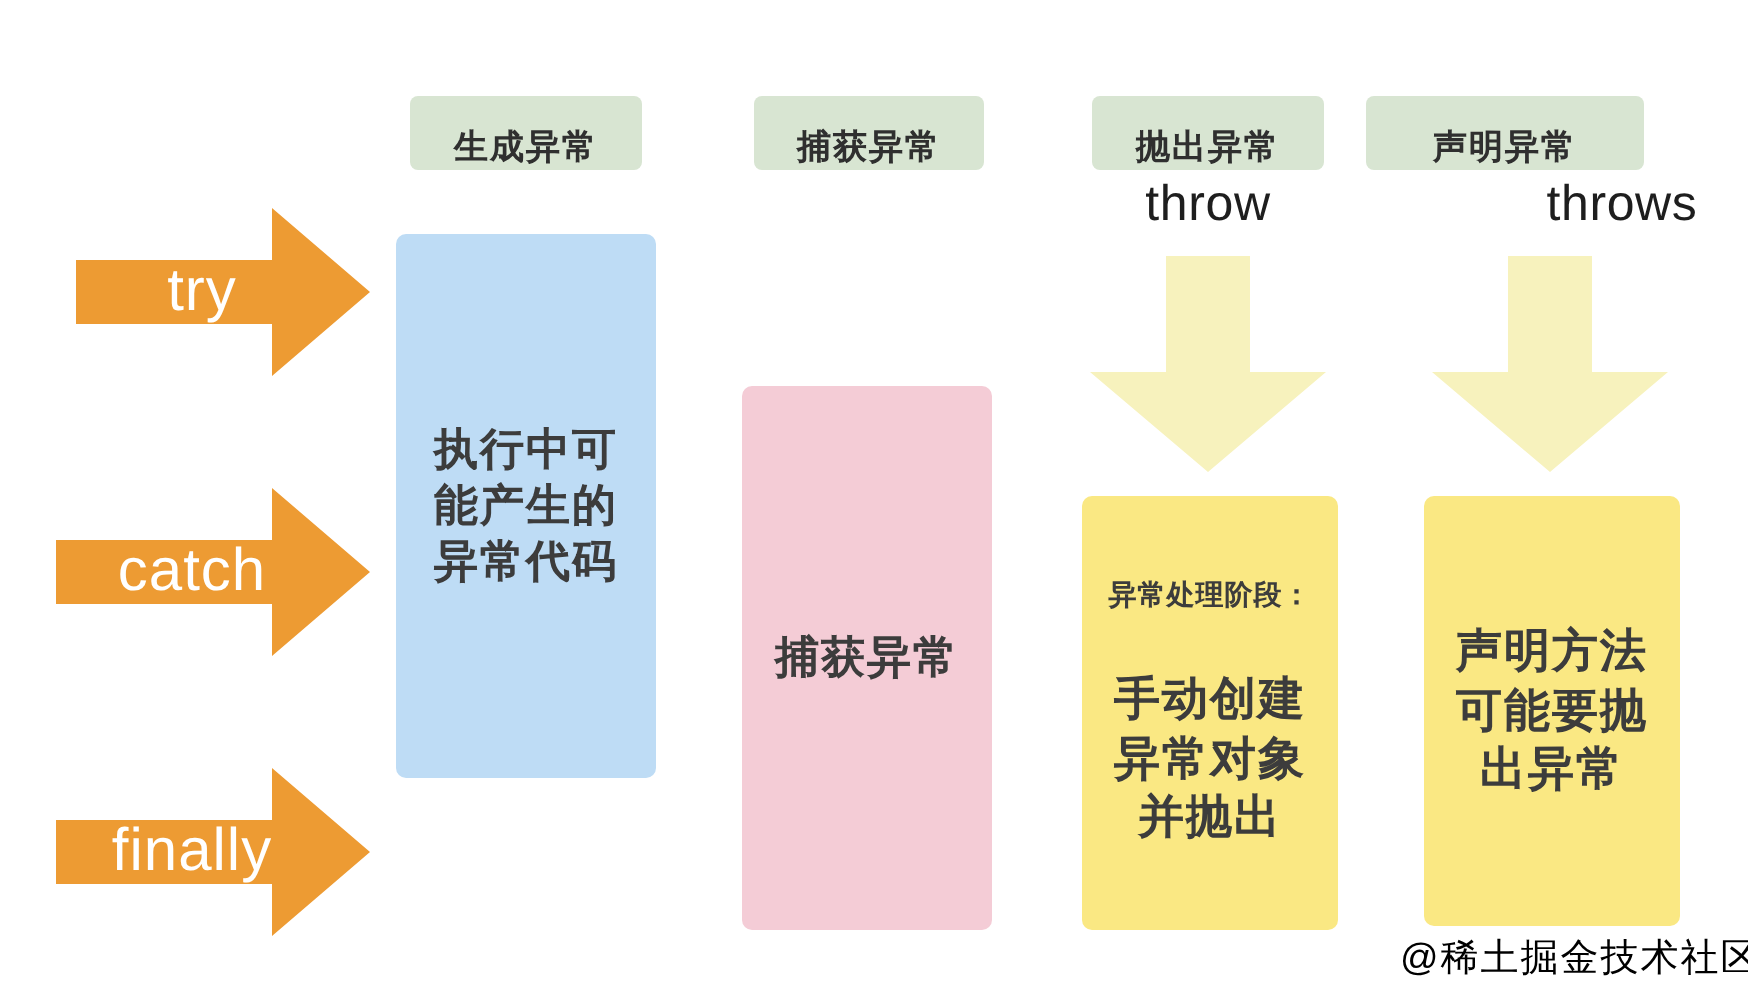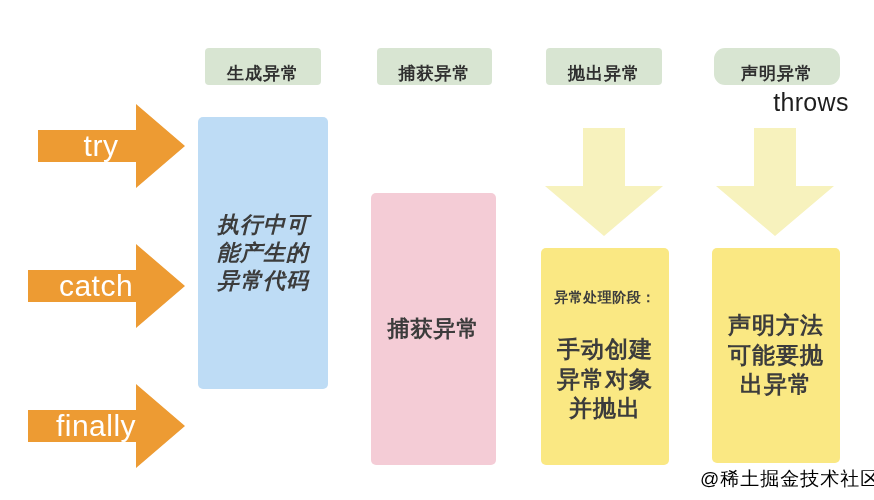"声明异常" div.chip { border-radius: 11px -> none; left: 714px -> 683px; width: 126px -> 139px }
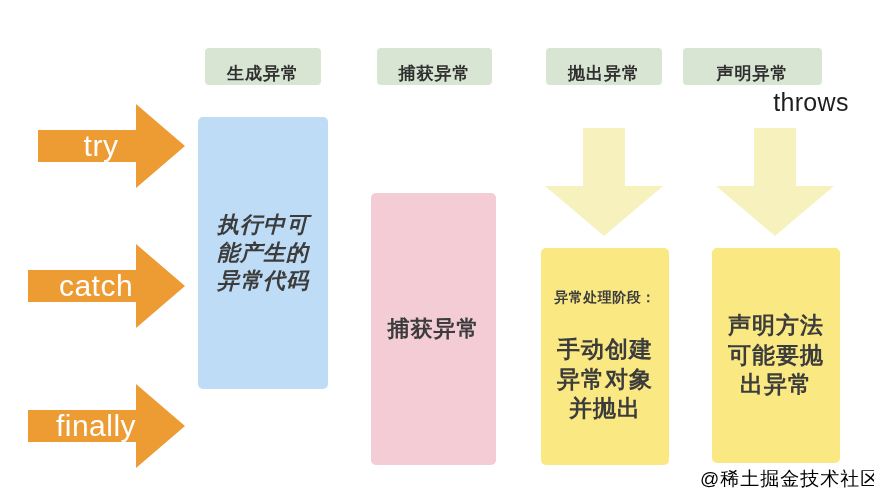"throw" div.keyword { html: none -> <div>throw</div> }
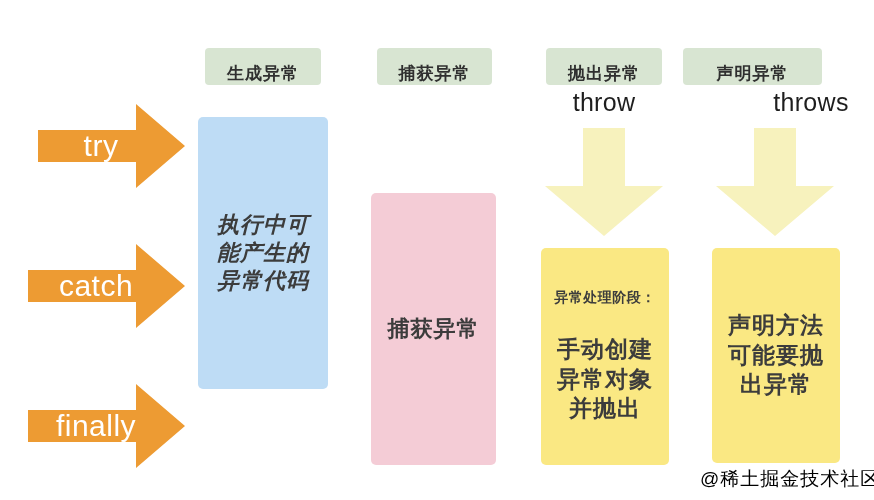"执行中可" div.colbox { font-style: italic -> none }
